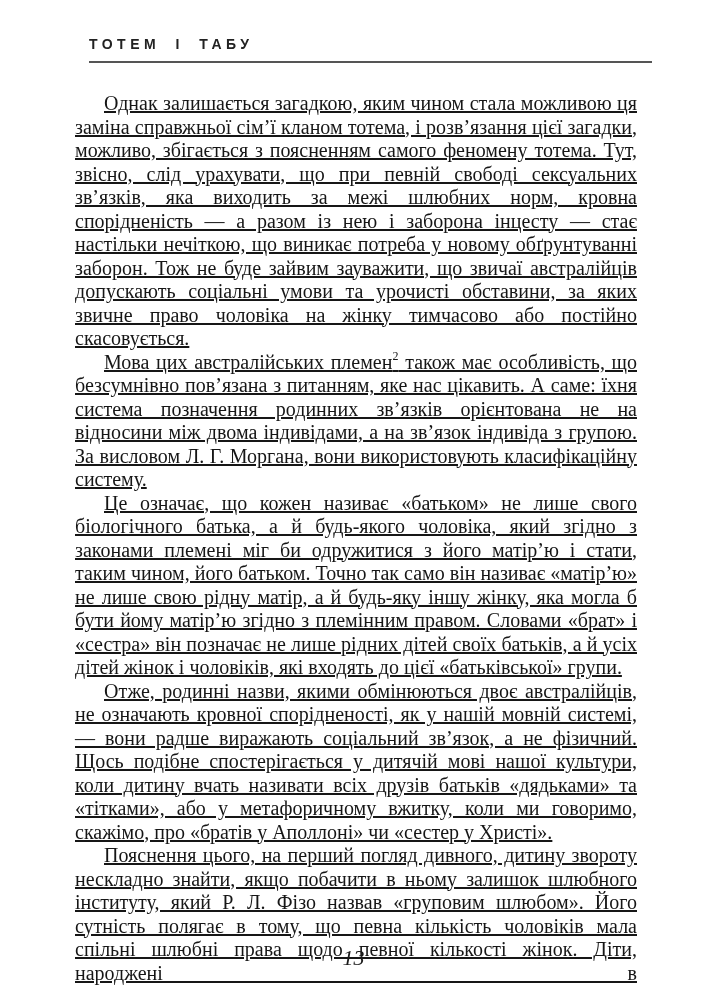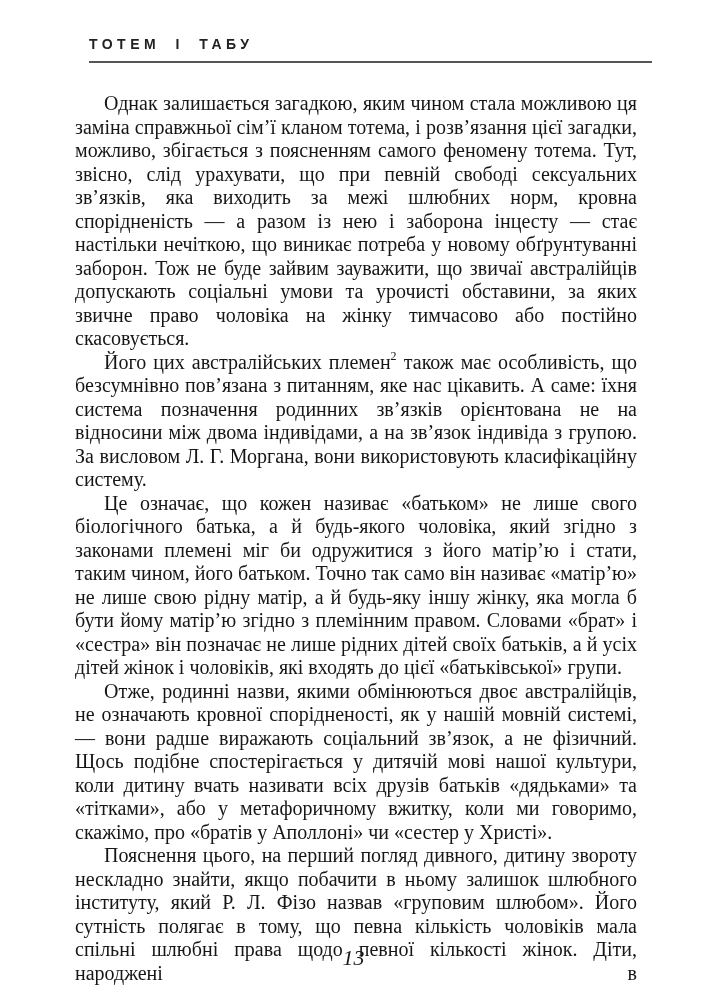"Однак залишається загадкою, яким чином" .body-text p { text-decoration: none -> underline }
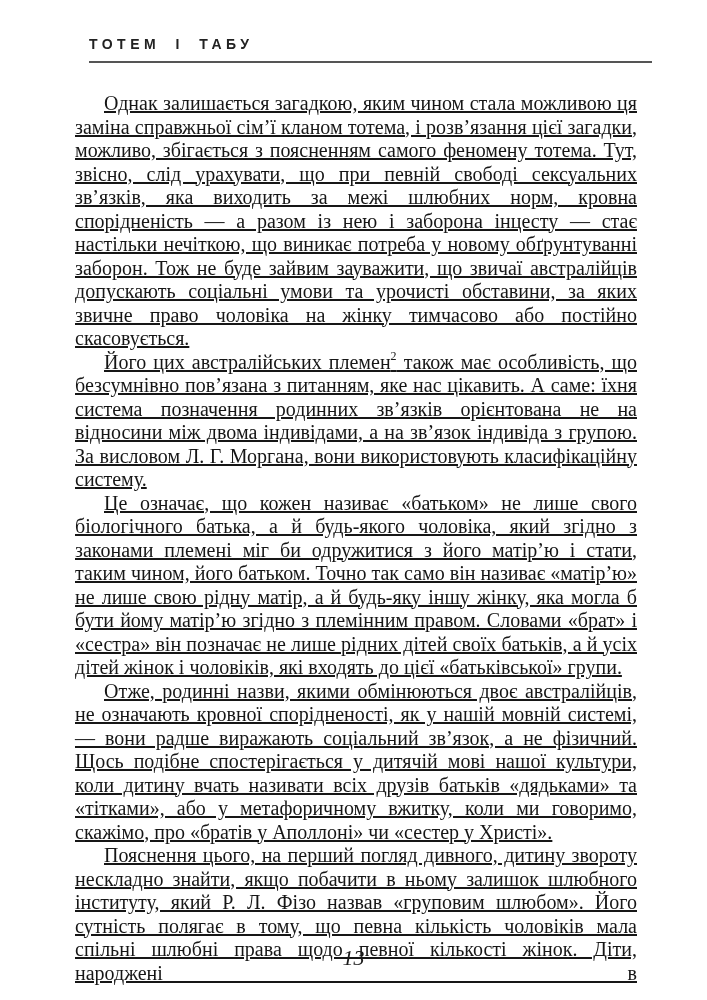"Його цих австралійських племен" span { text: Його -> Мова }
